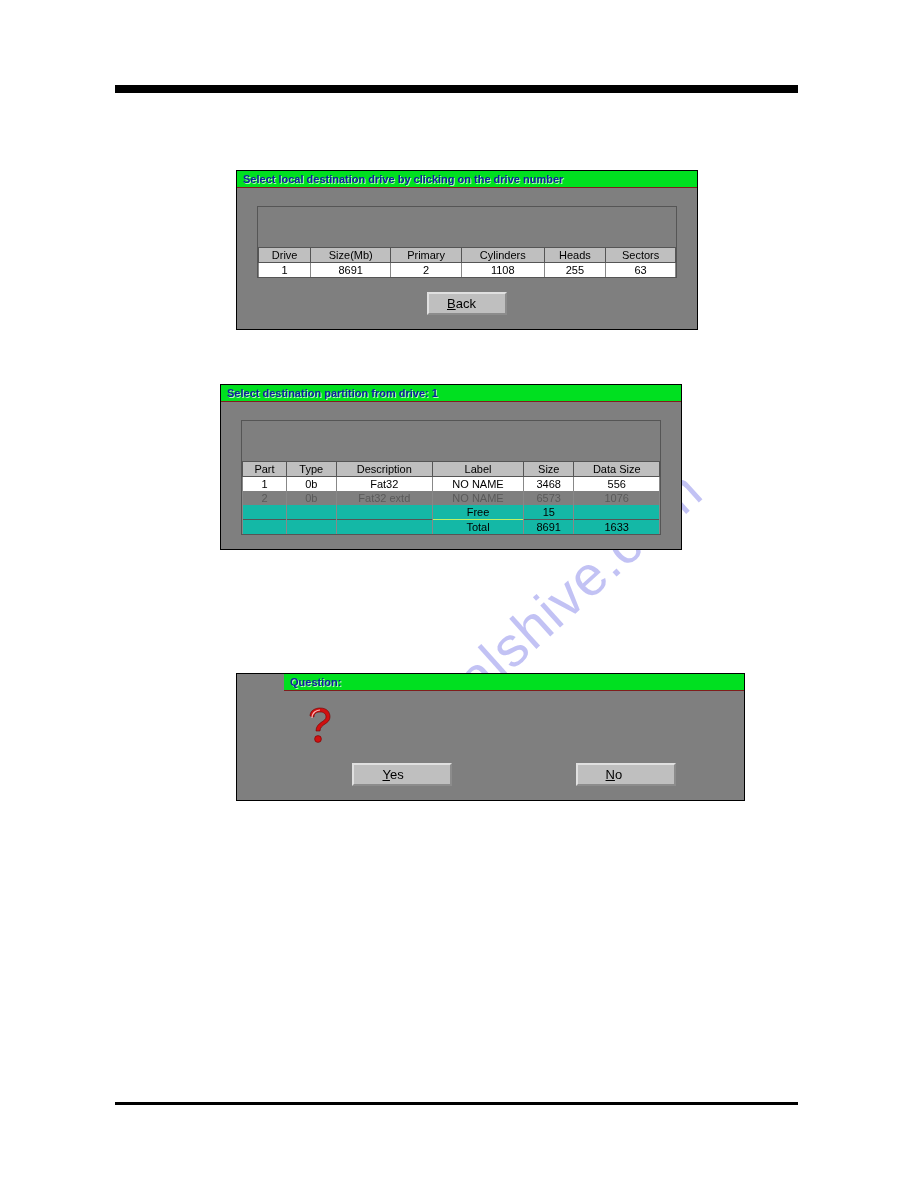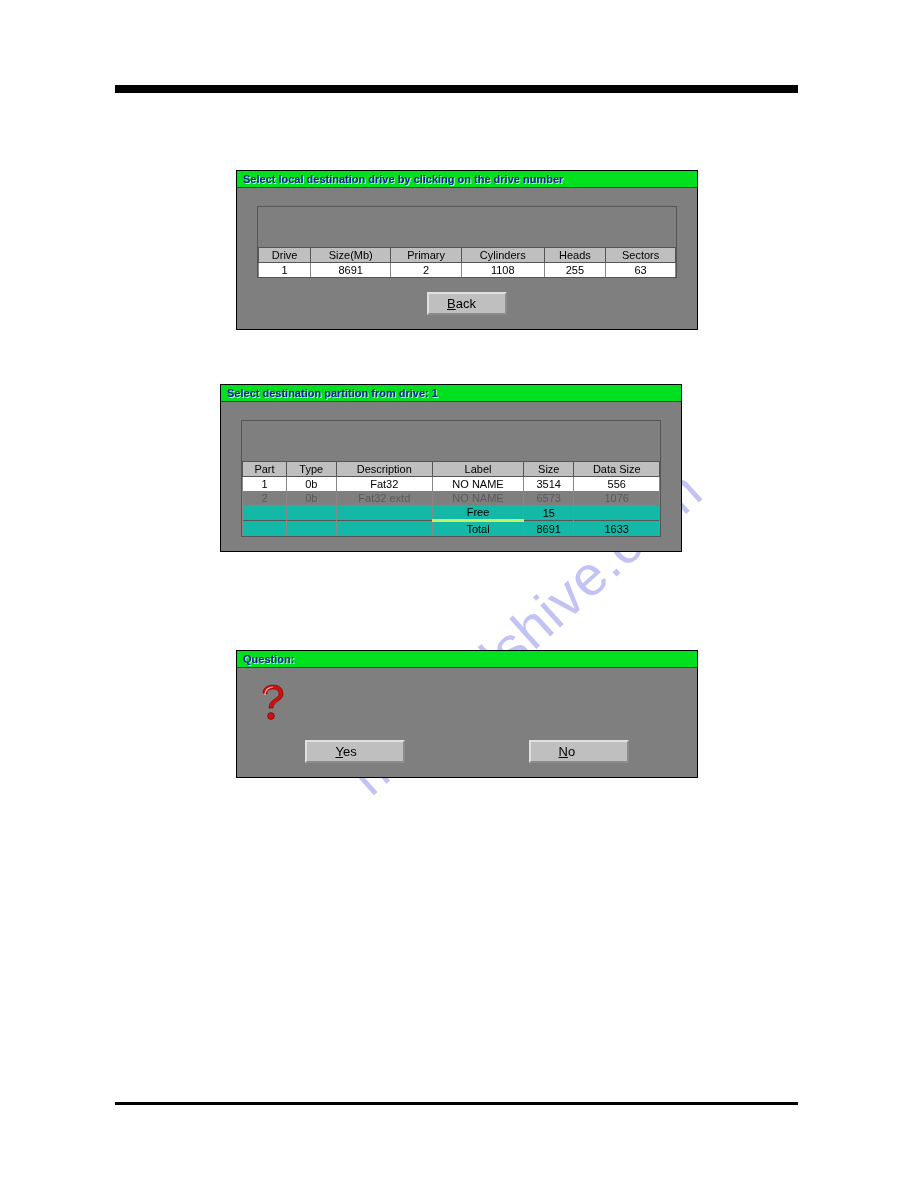"3514" td { text: 3514 -> 3468 }
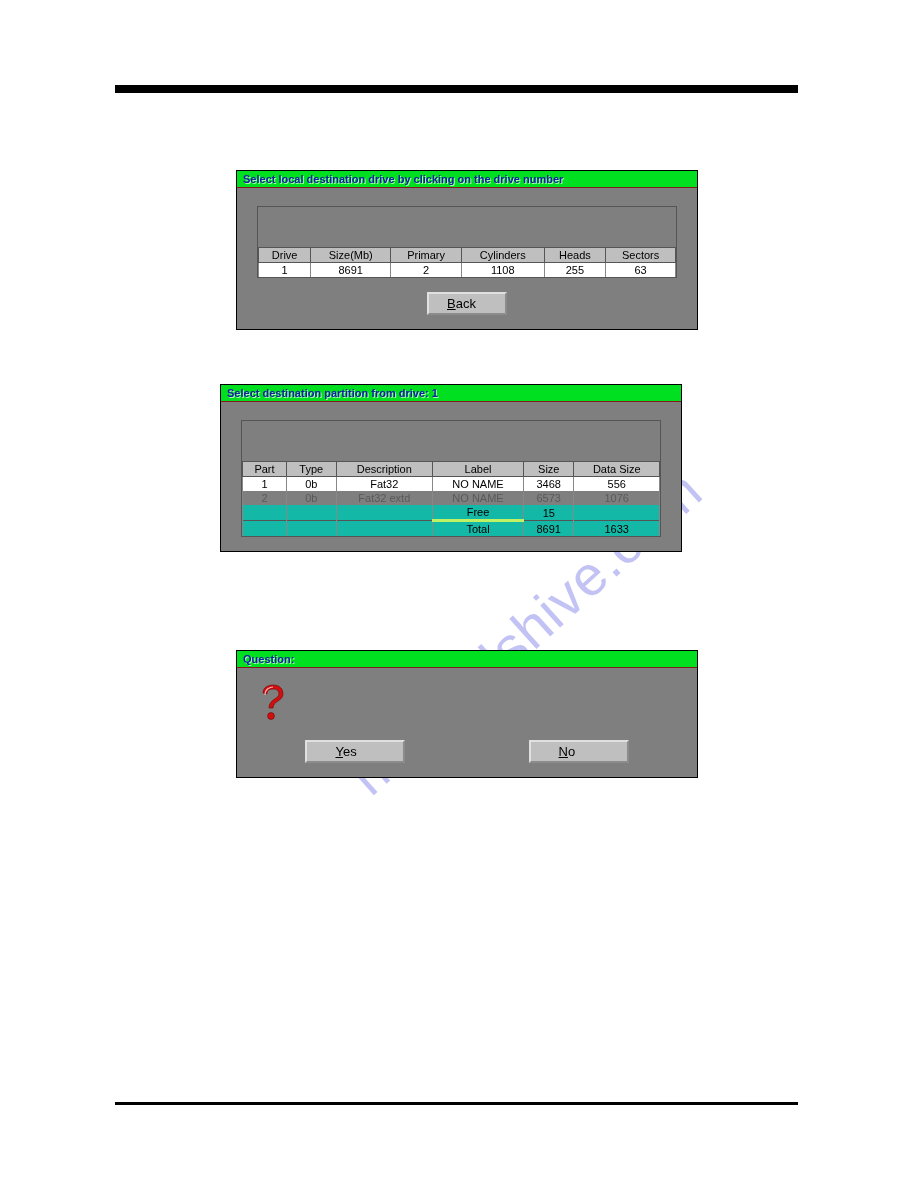"Total" td { border-top: 3px solid #bef264 -> 1px solid #bef264 }
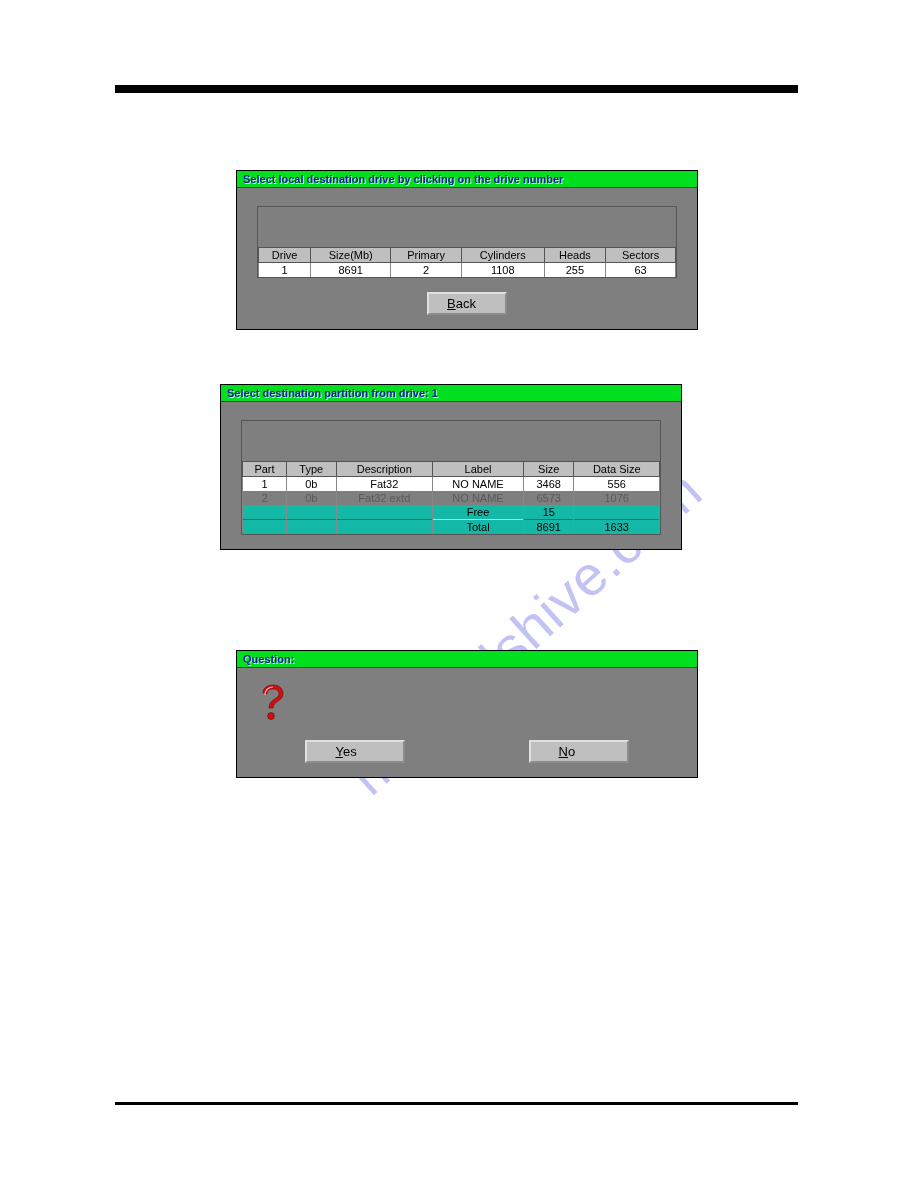"Question:" div.win { padding-left: none -> 47px; top: 650px -> 673px }
